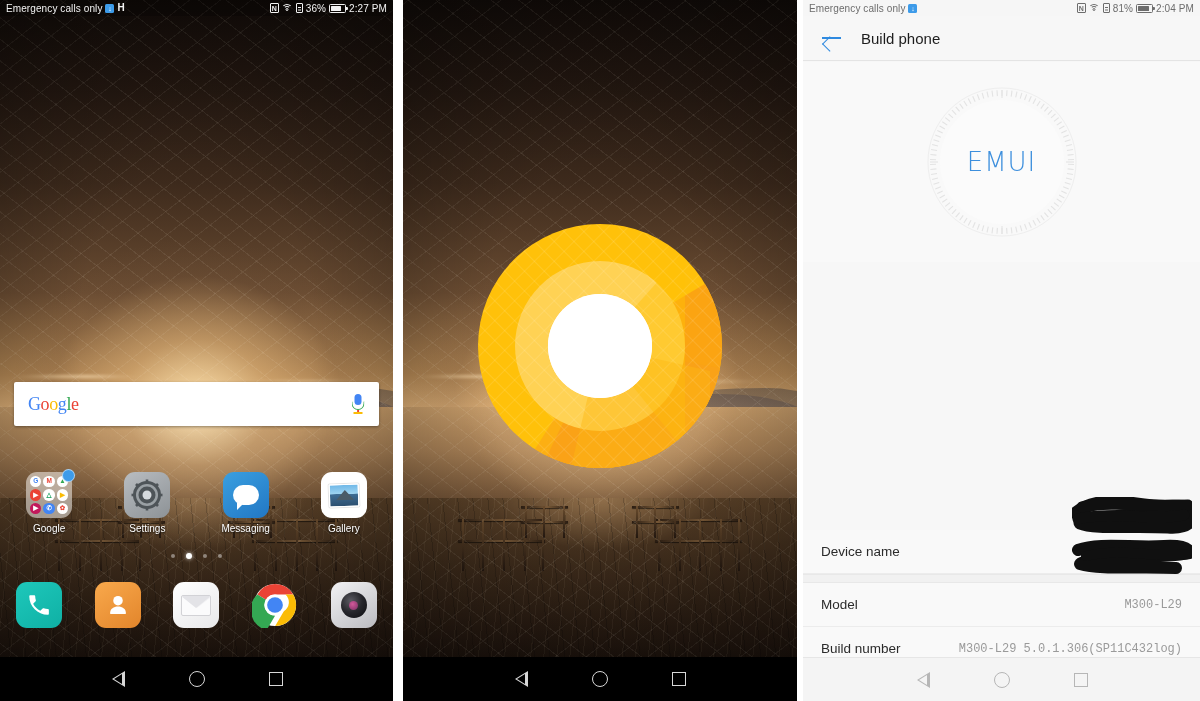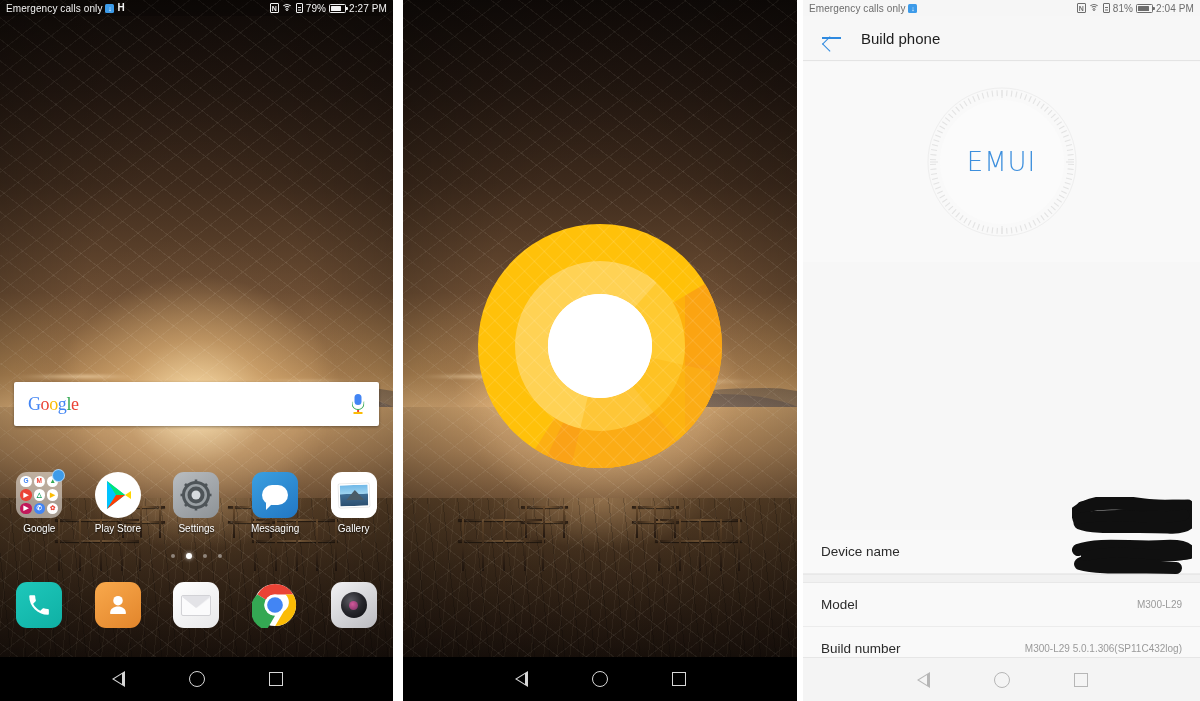"79%" span.sb-text { text: 79% -> 36% }
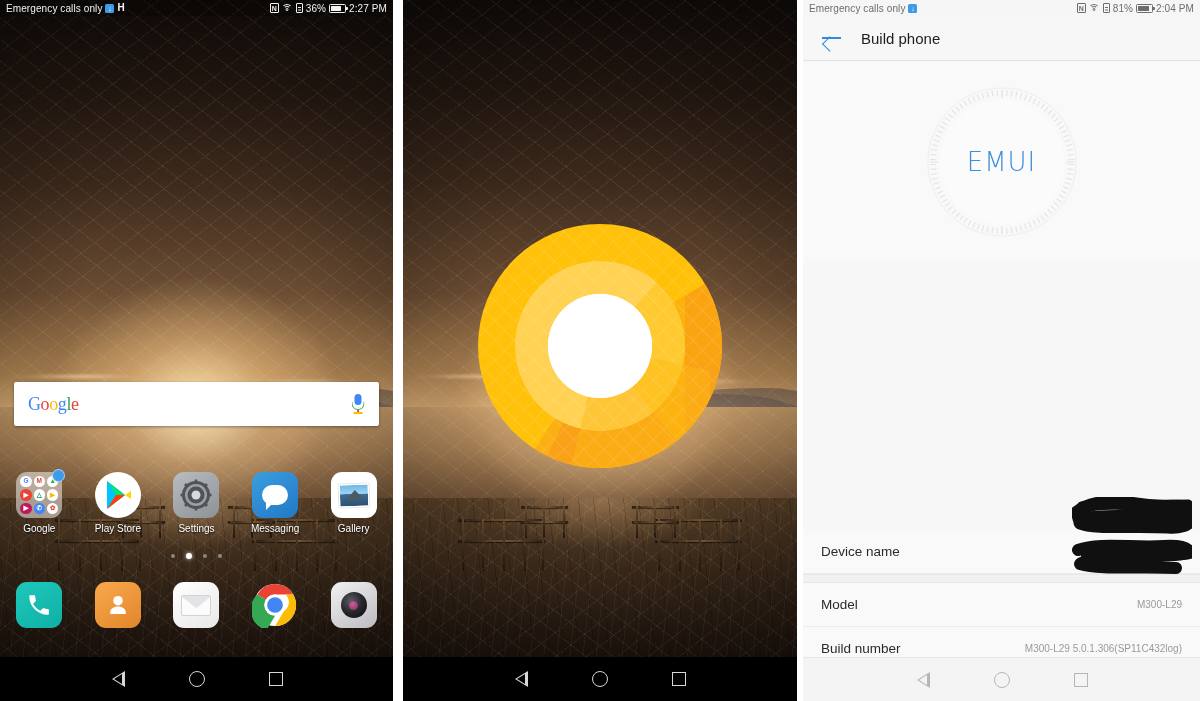"Play Store" div.app { html: <div> <div> <svg> <polygon></polygon> <polygon></polygon> <polygon></polygon> <polygon></polygon> </svg> </div> <span>Play Store</span> </div> -> none }
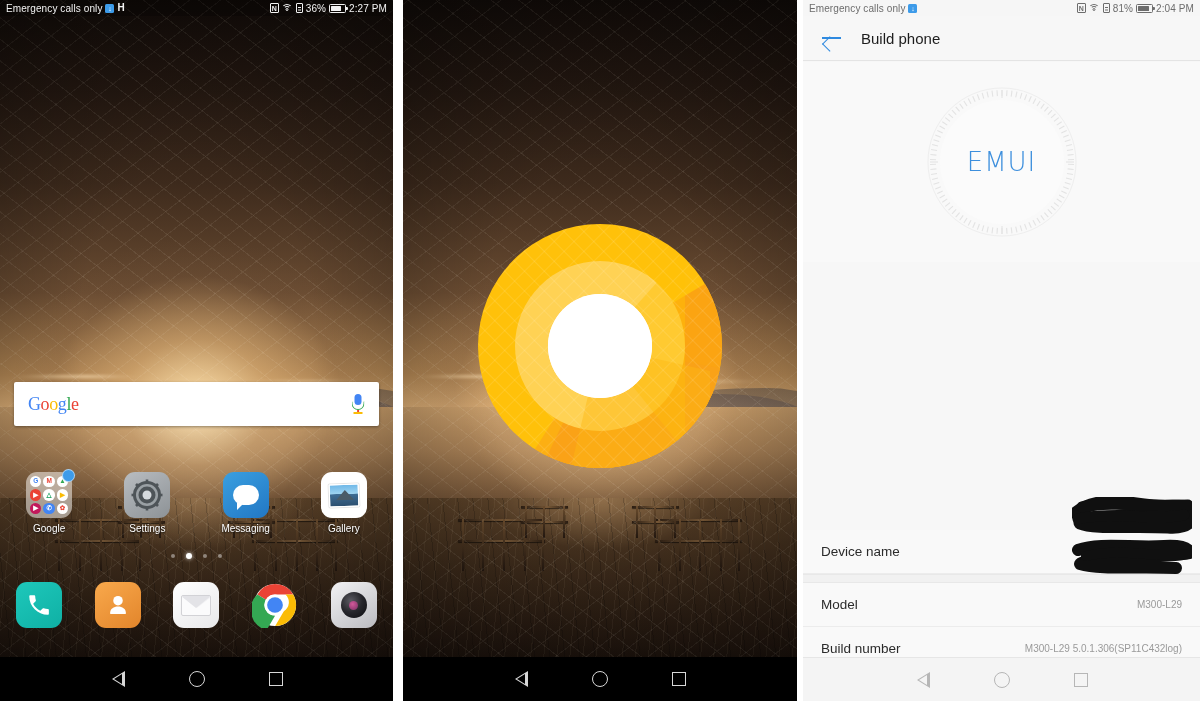"M300-L29" .row-value { font-family: none -> Liberation Mono, monospace; font-size: 10px -> 12px }
